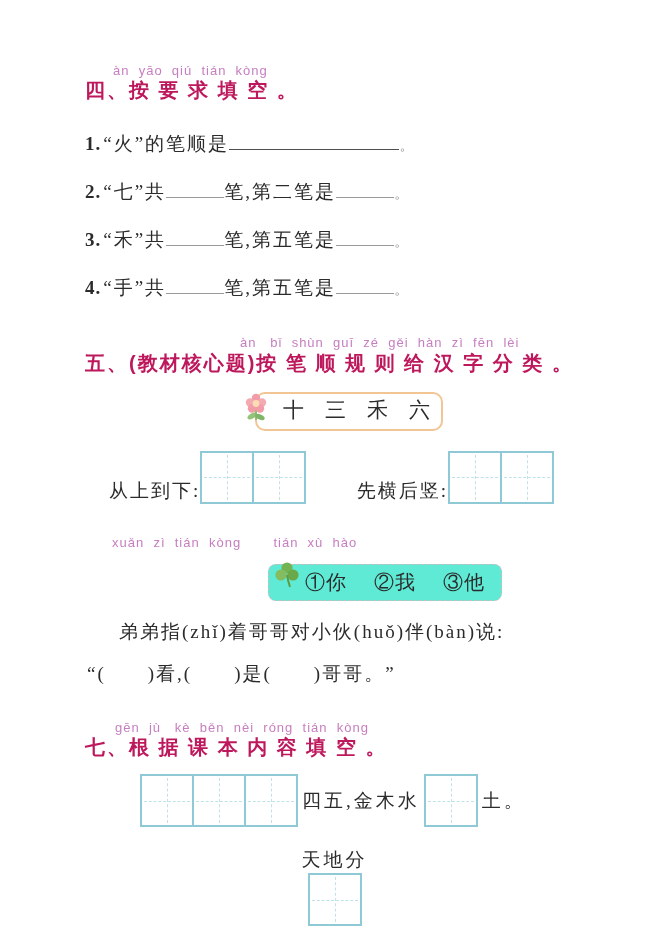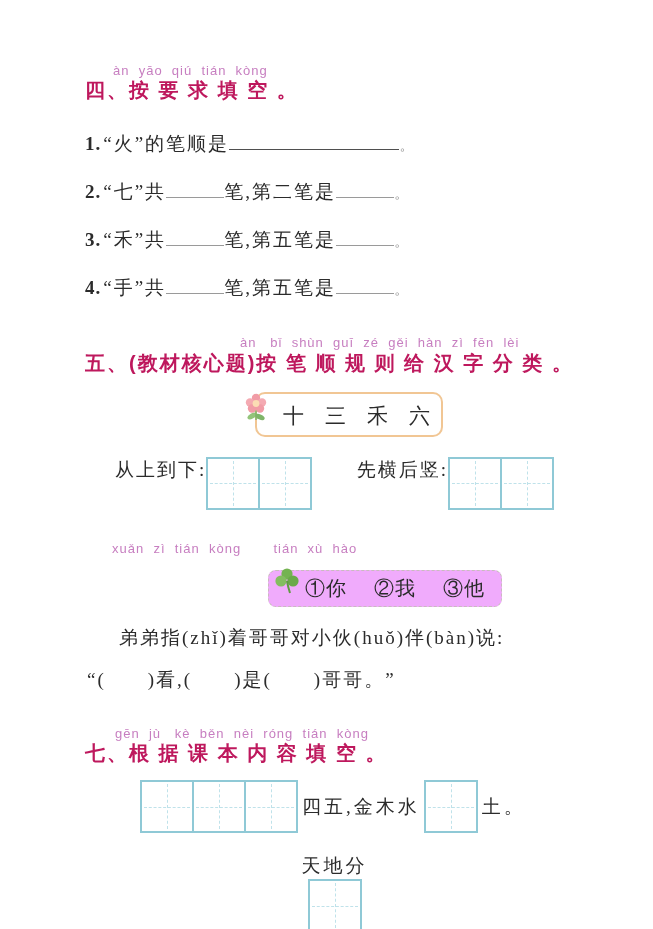"十 三 禾 六" .charbox { padding: 8px 10px 5px 26px -> 2px 10px 5px 26px }
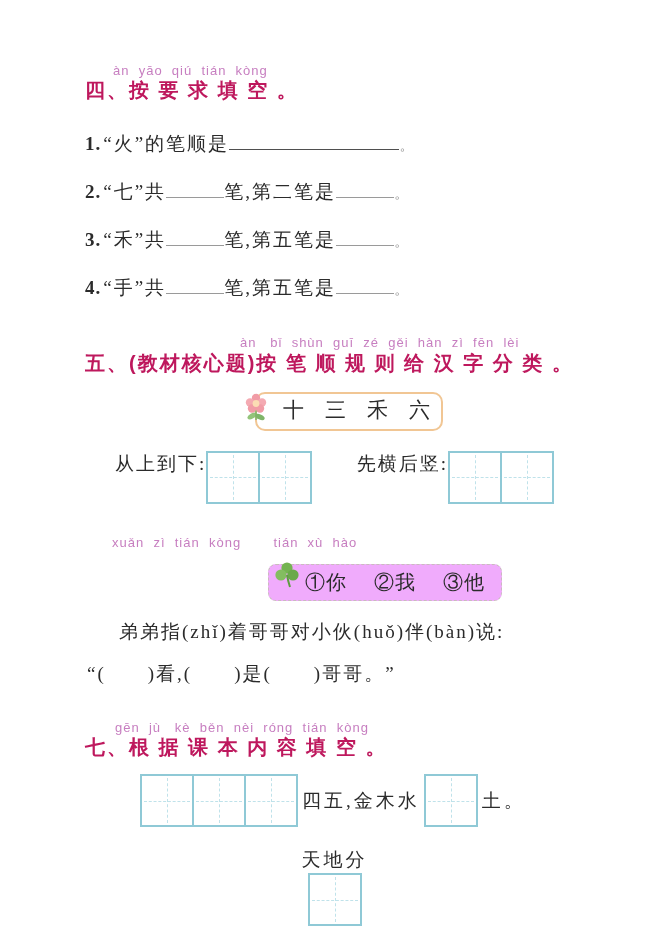"从上到下:" .gridrow { align-items: flex-start -> flex-end; margin: 20px 0 0 30px -> 20px 0 0 24px }
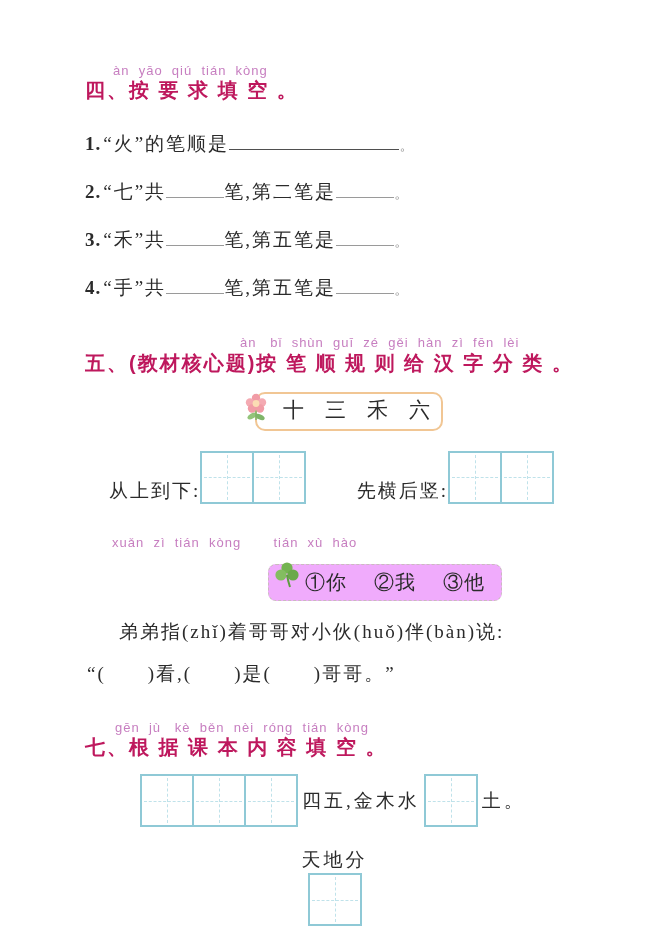"①你 ②我 ③他" .optbox { background: #f0abfc -> #5eead4 }
